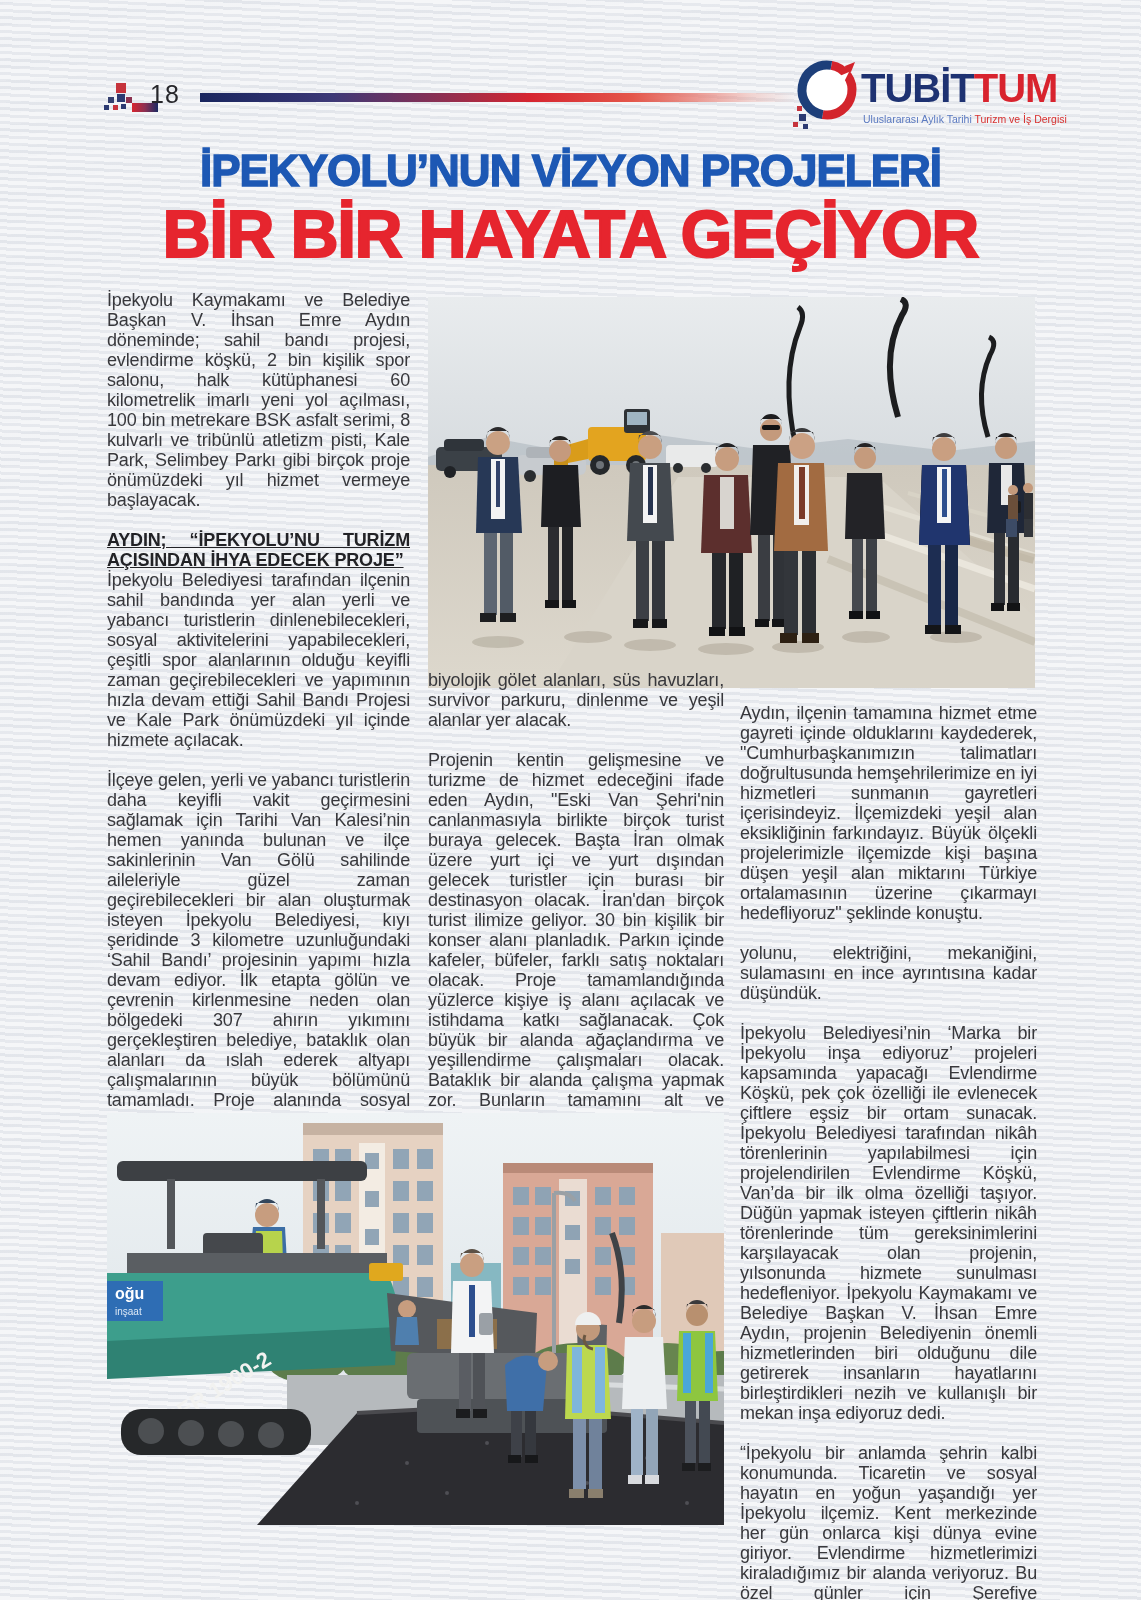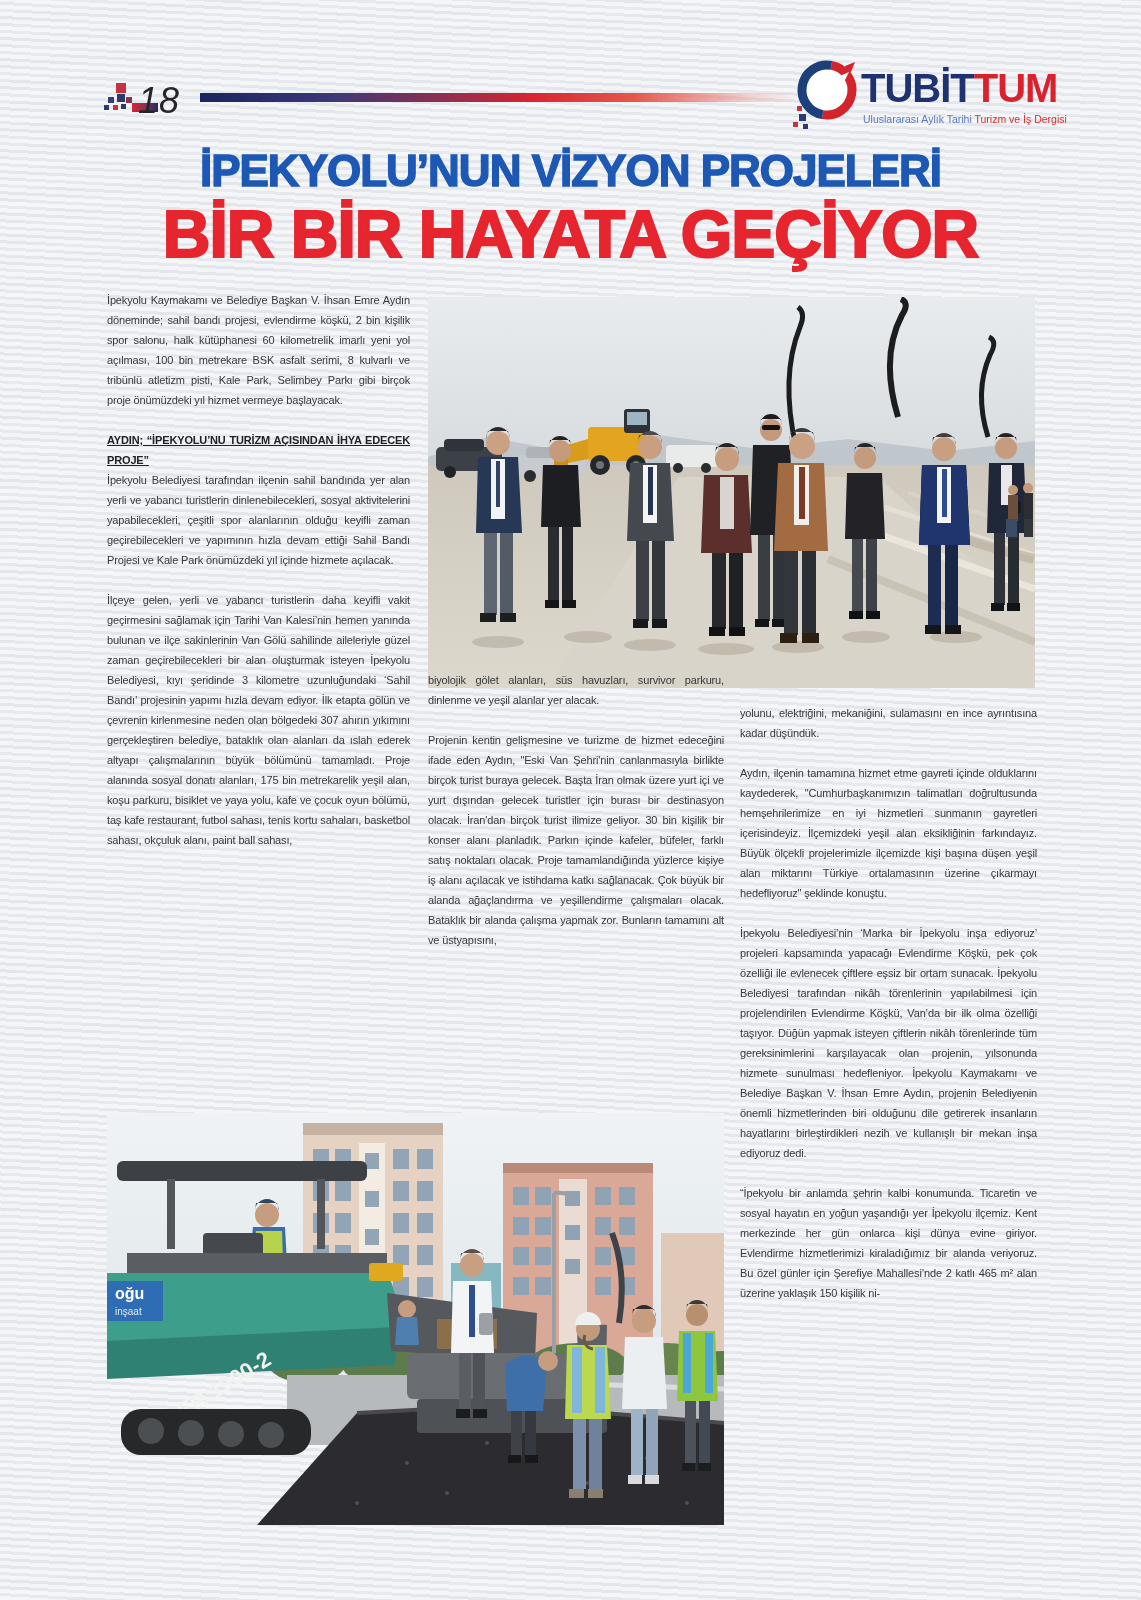"18" .pageno { font-size: 36px -> 25px; font-style: italic -> none; left: 138px -> 150px }
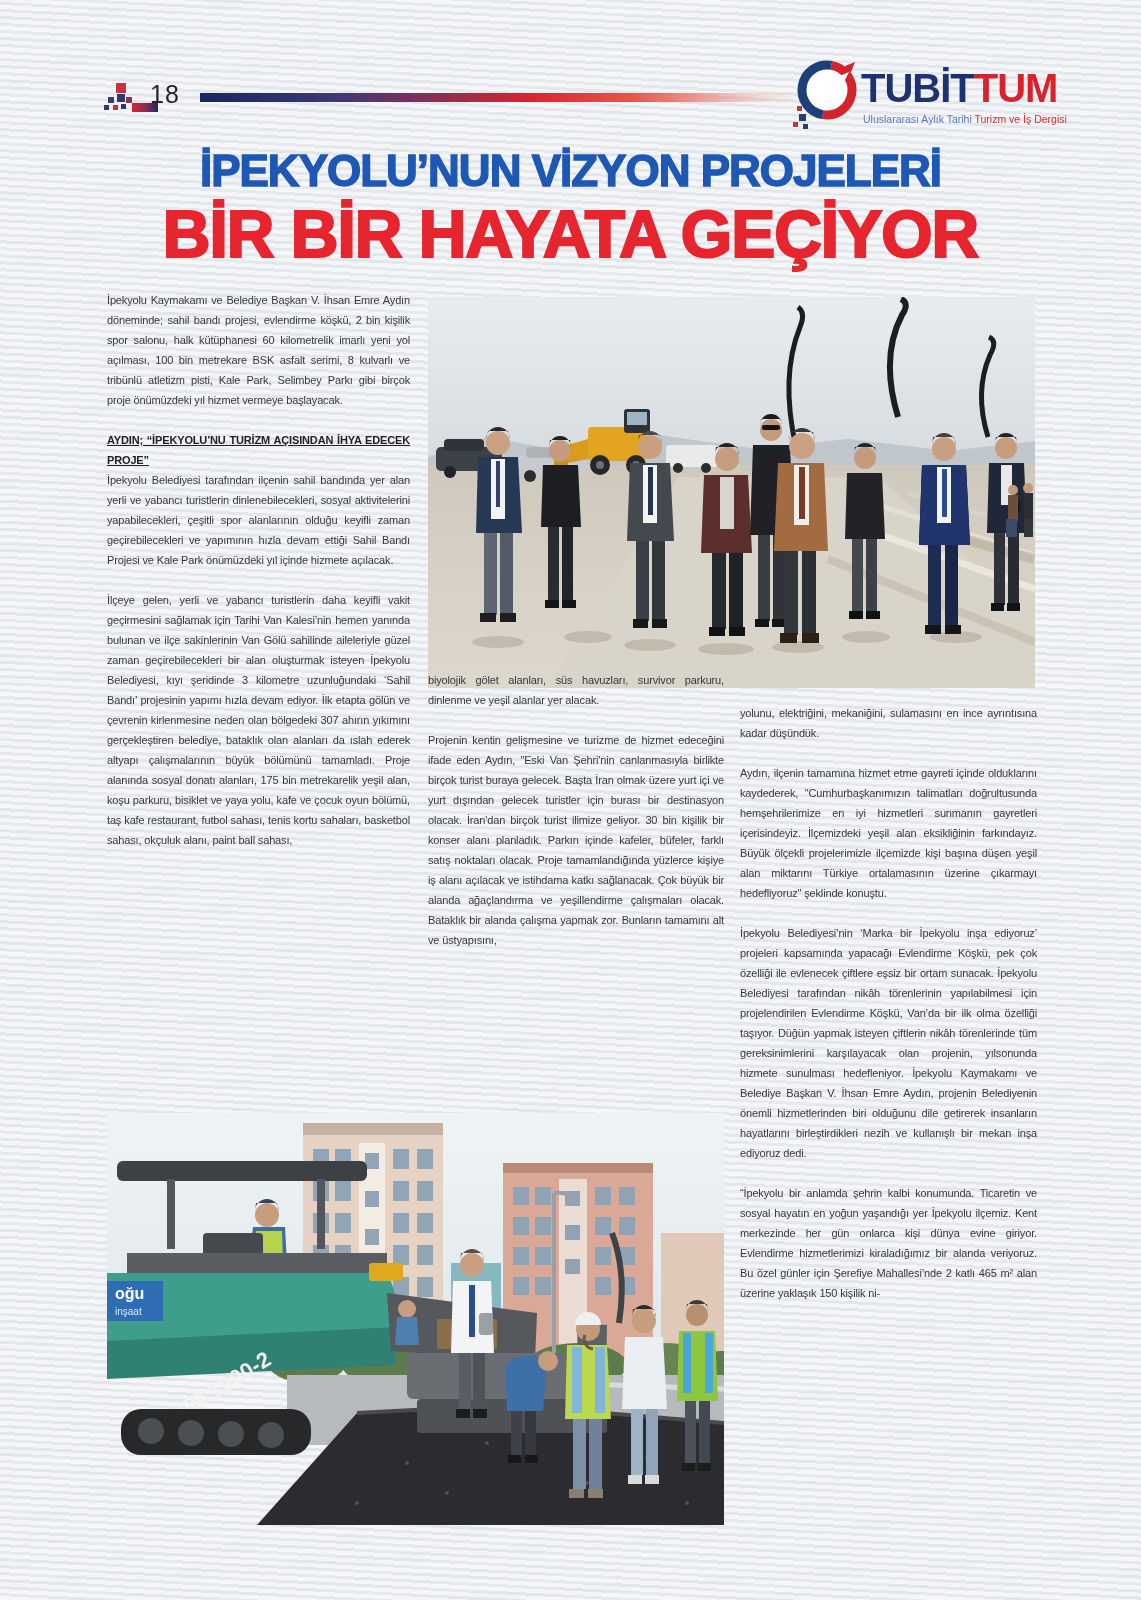"İpekyolu Kaymakamı ve Belediye Başkan" .col { font-size: 11px -> 18px }
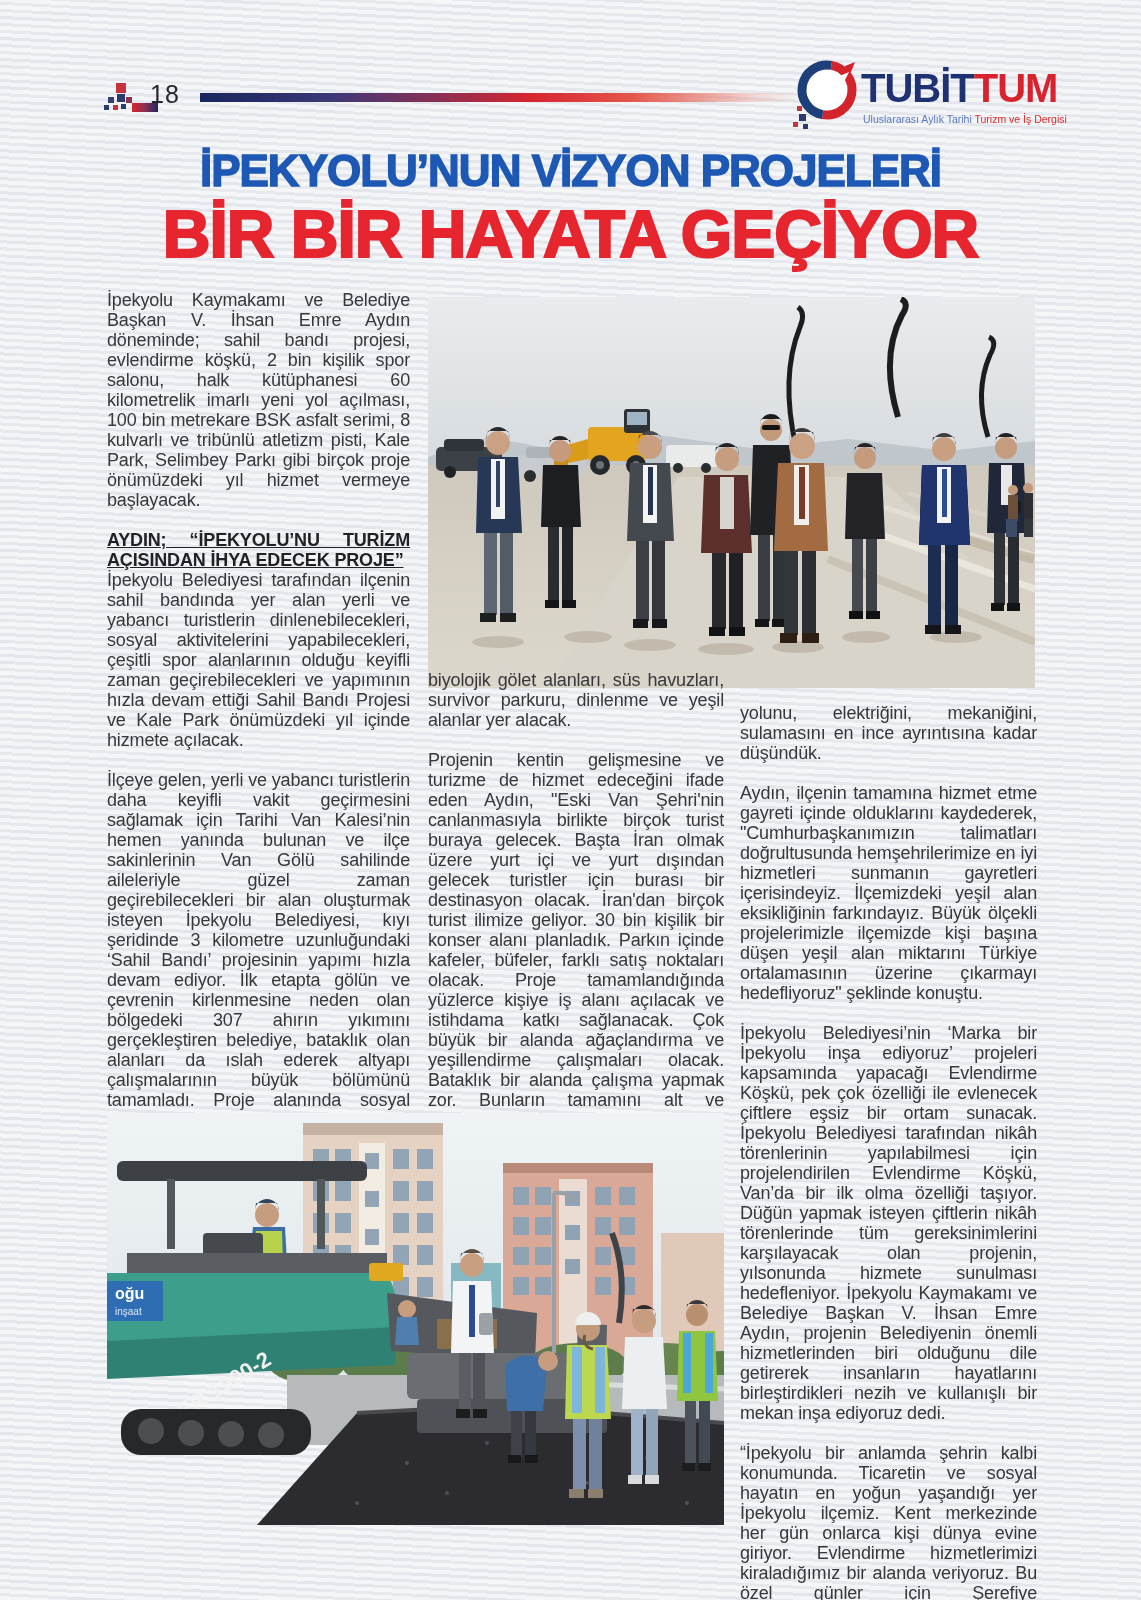"yolunu, elektriğini, mekaniğini," p { order: before "Aydın, ilçenin tamamına hizmet etme" -> after "Aydın, ilçenin tamamına hizmet etme" }
